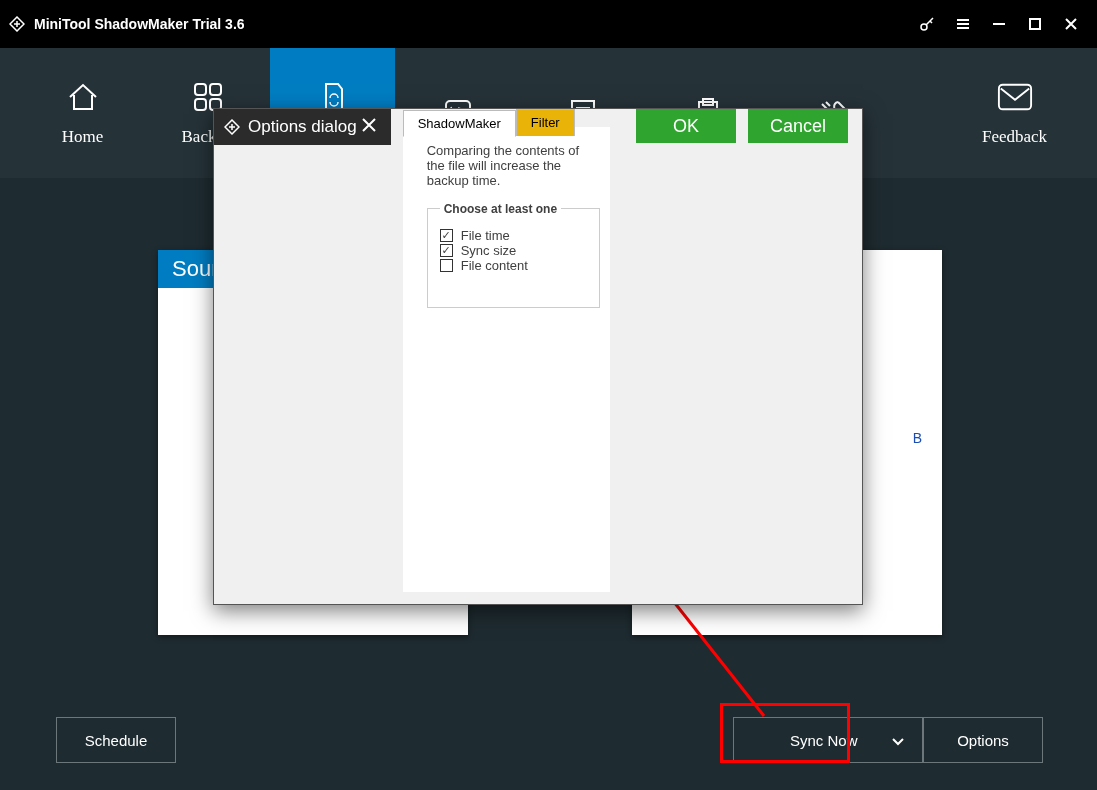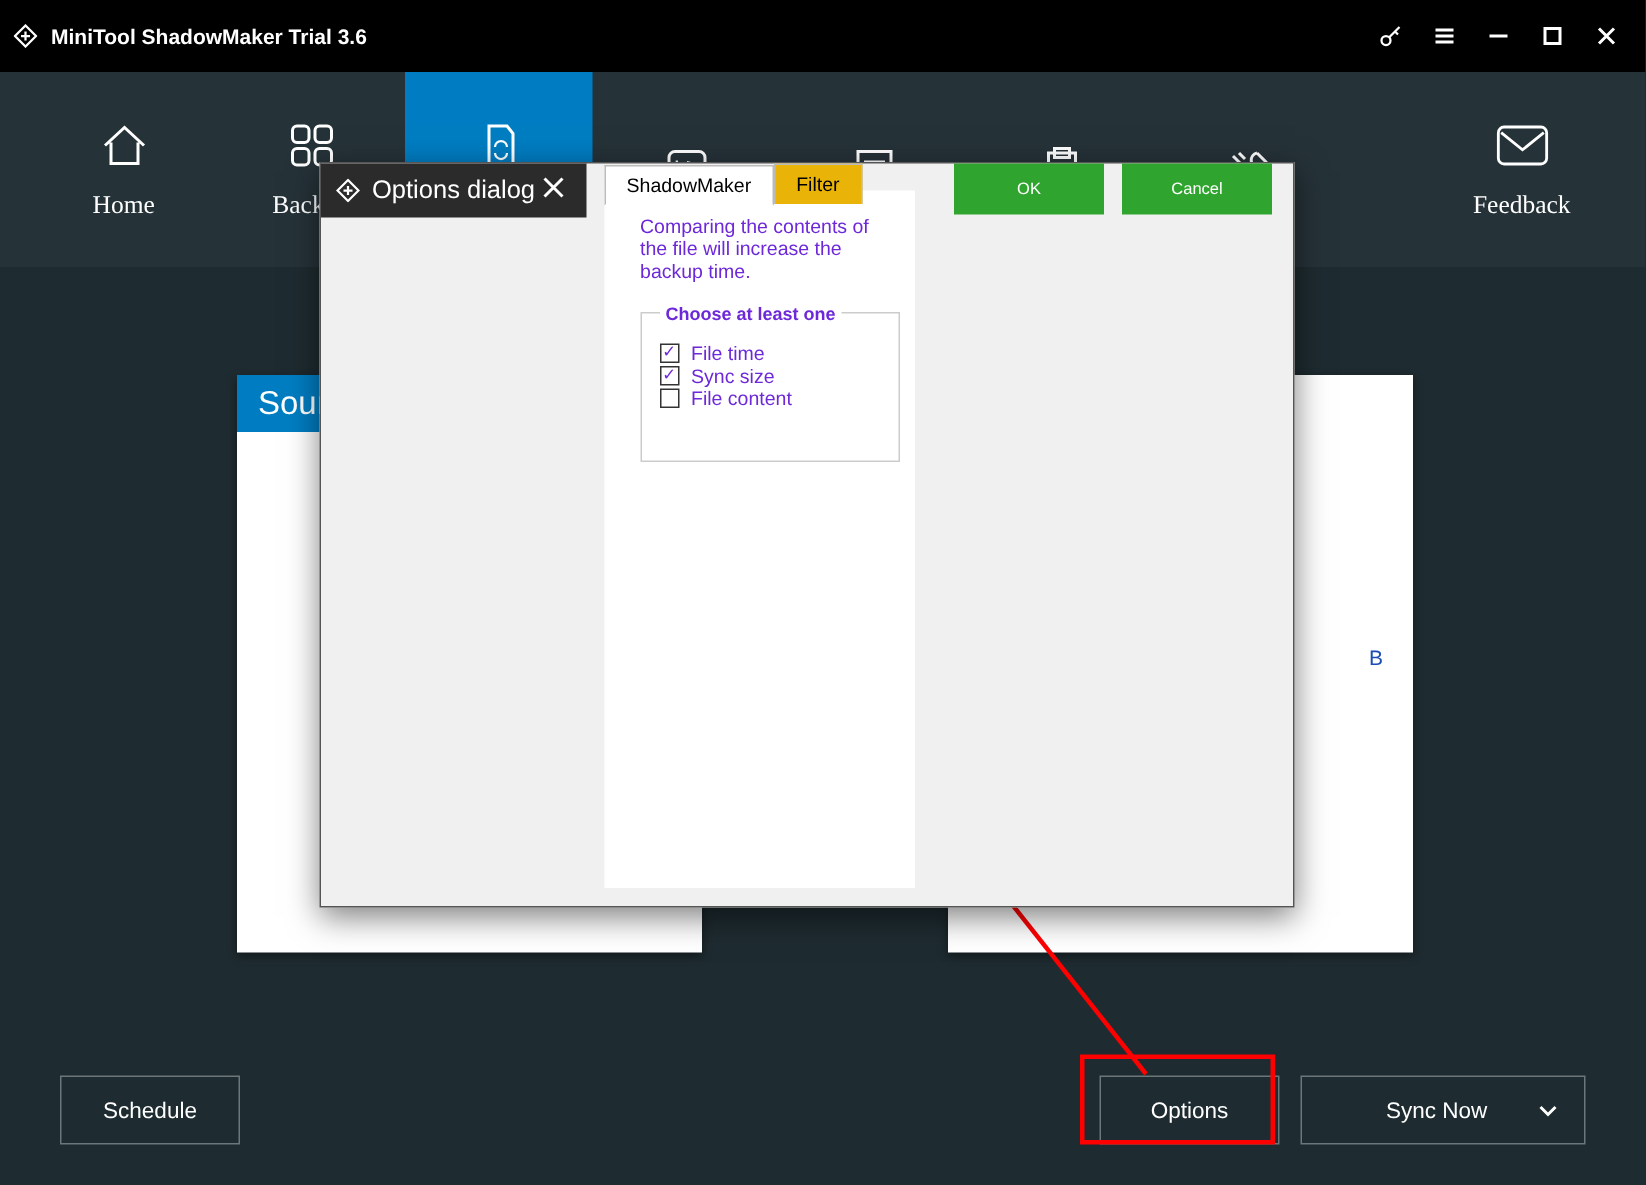"OK" .gbtn { font-size: 11px -> 18px }
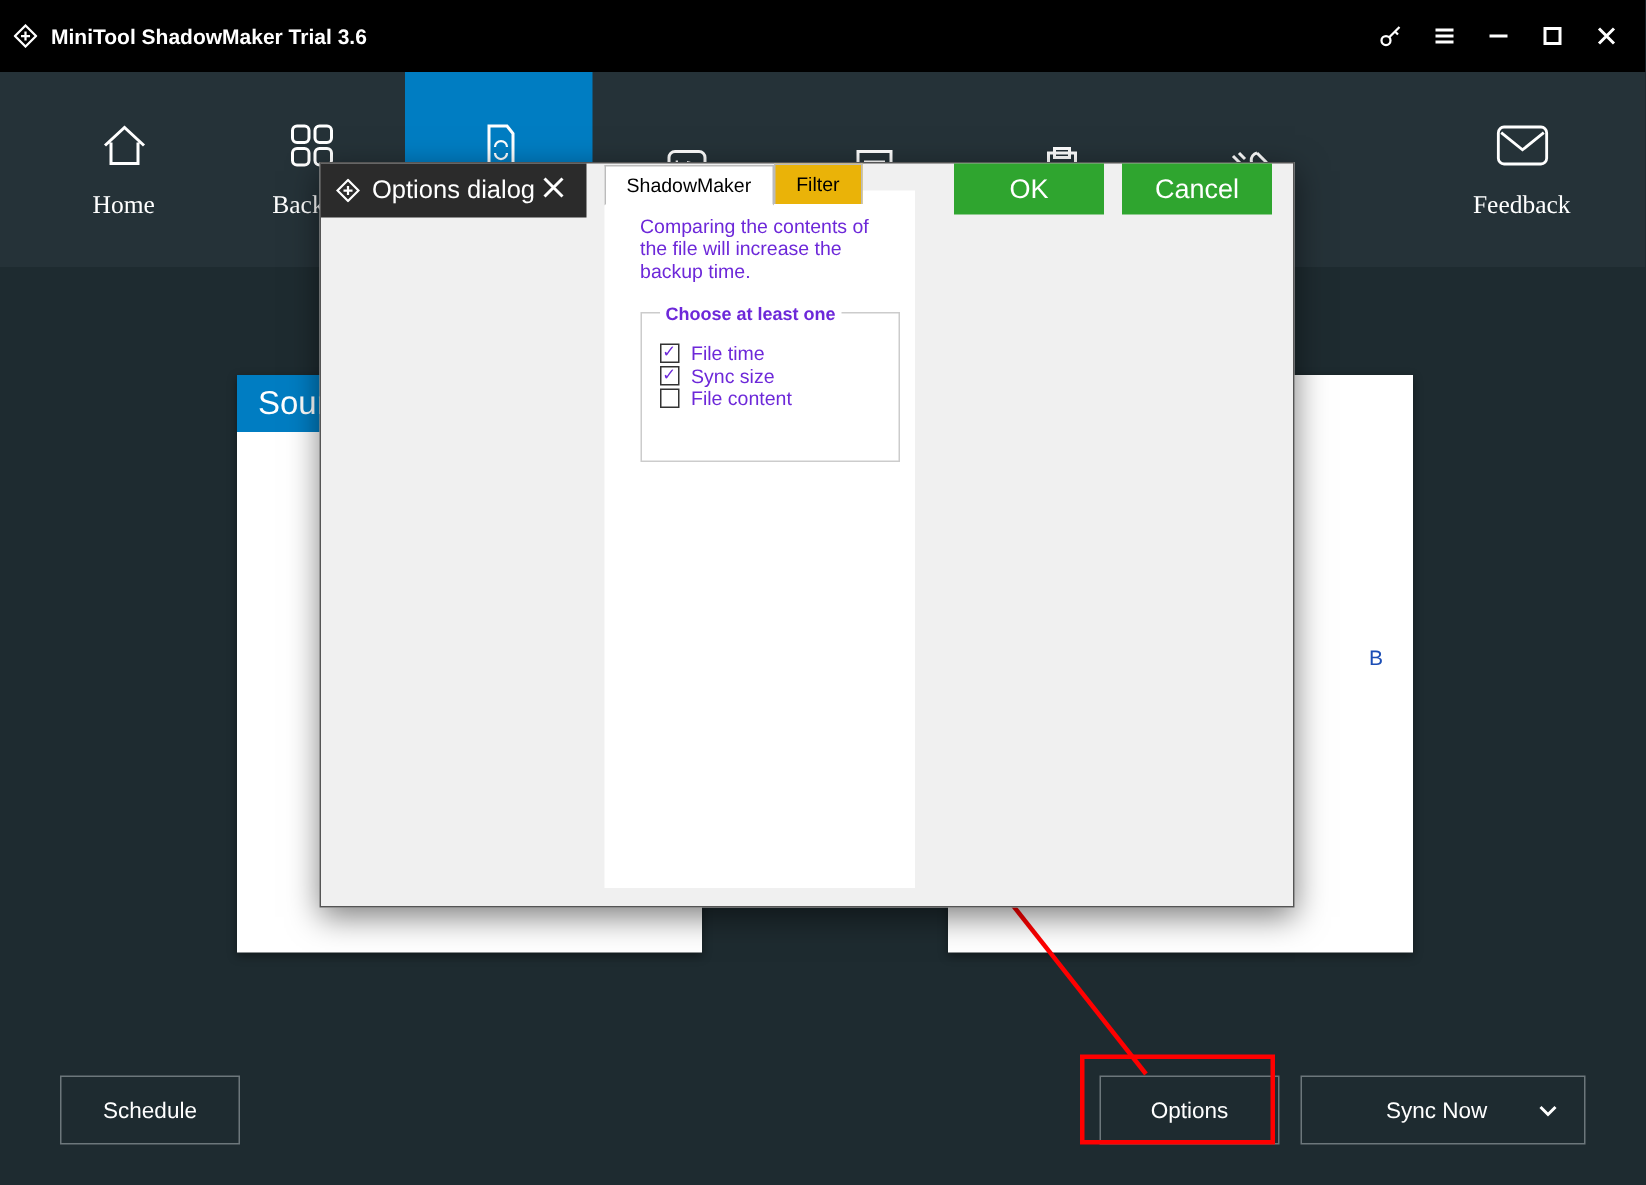"Comparing the contents of the" .tab-content { color: #6d28d9 -> #404040 }
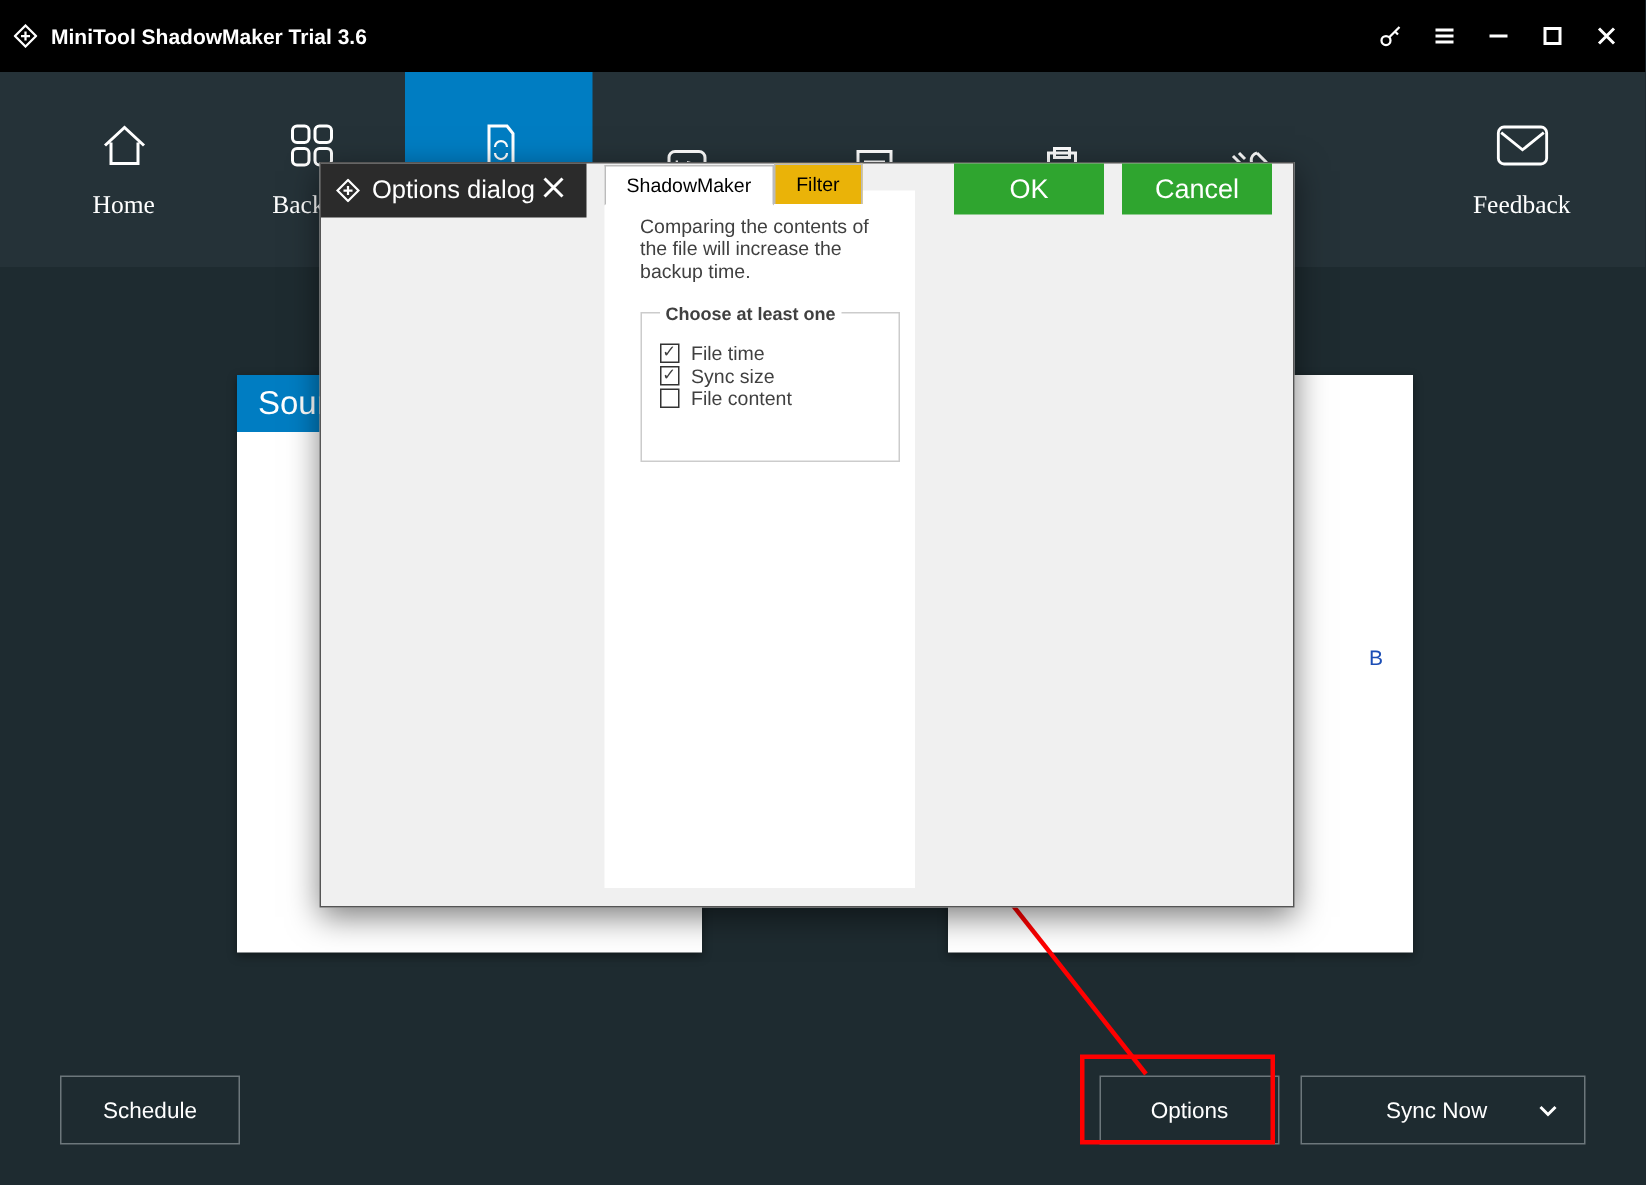"Schedule" .bottombar { left: 0 -> 16px }
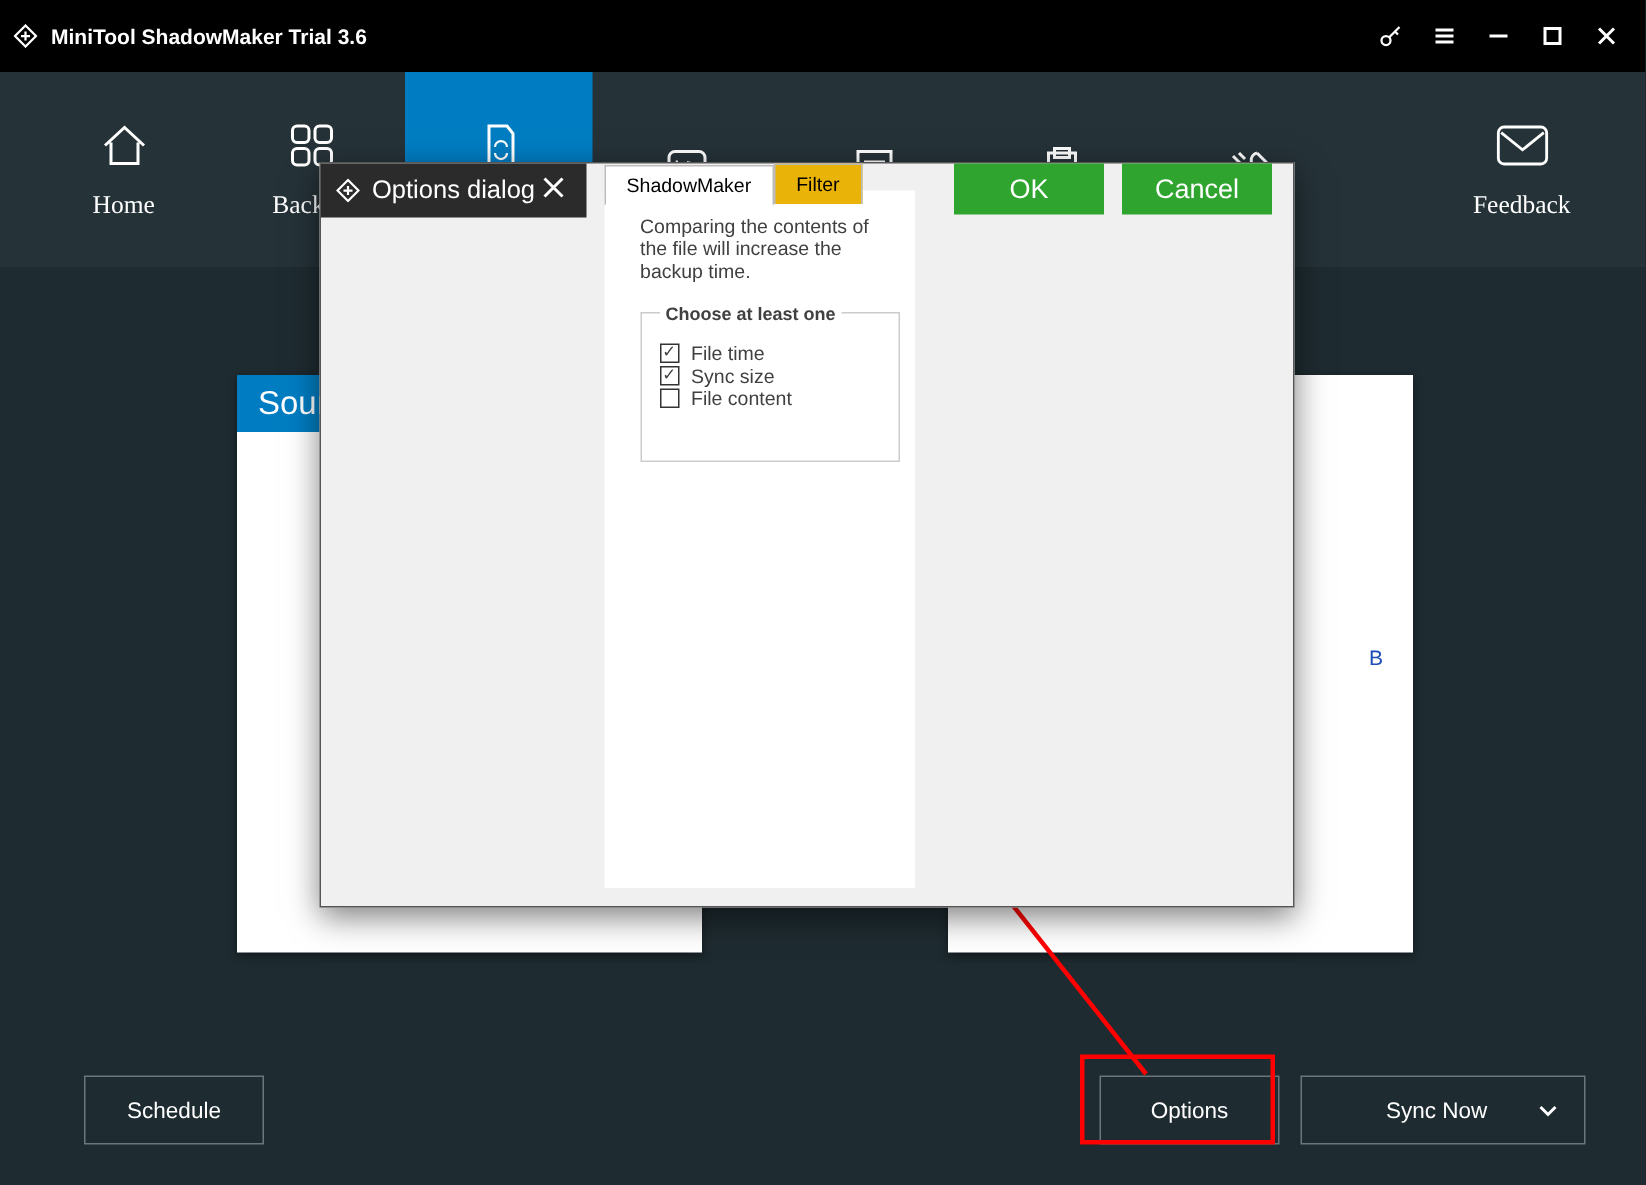"Options" button.bbtn { order: before "Sync Now" -> after "Sync Now" }
